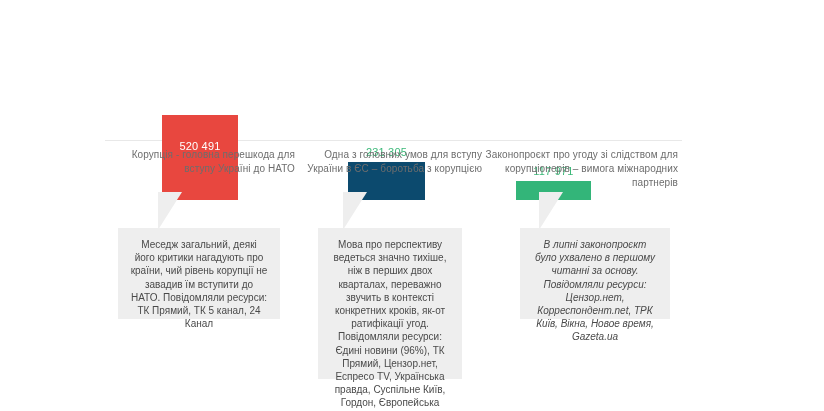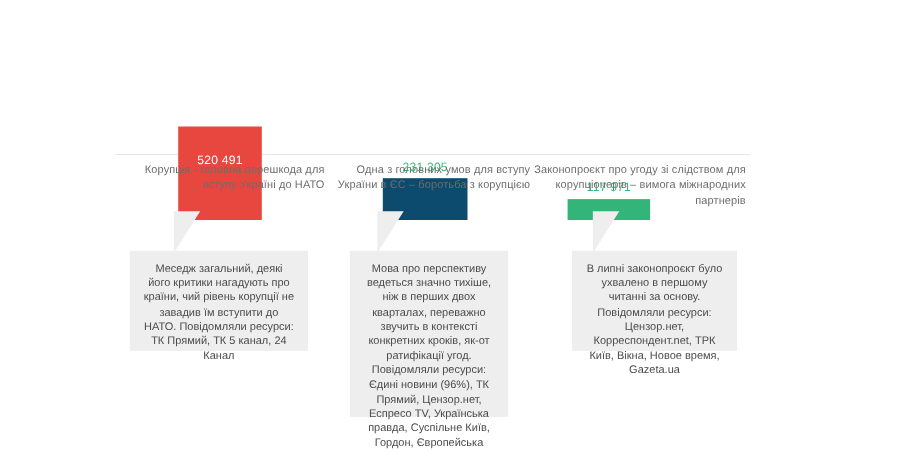"В липні законопроєкт було ухвалено" div.callout { font-style: none -> italic }
